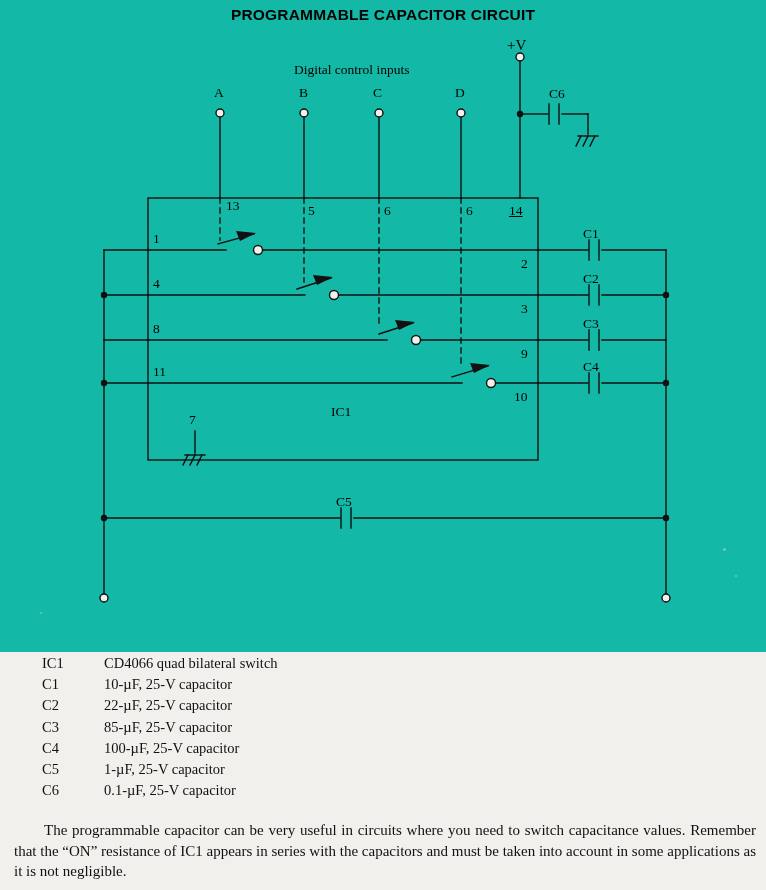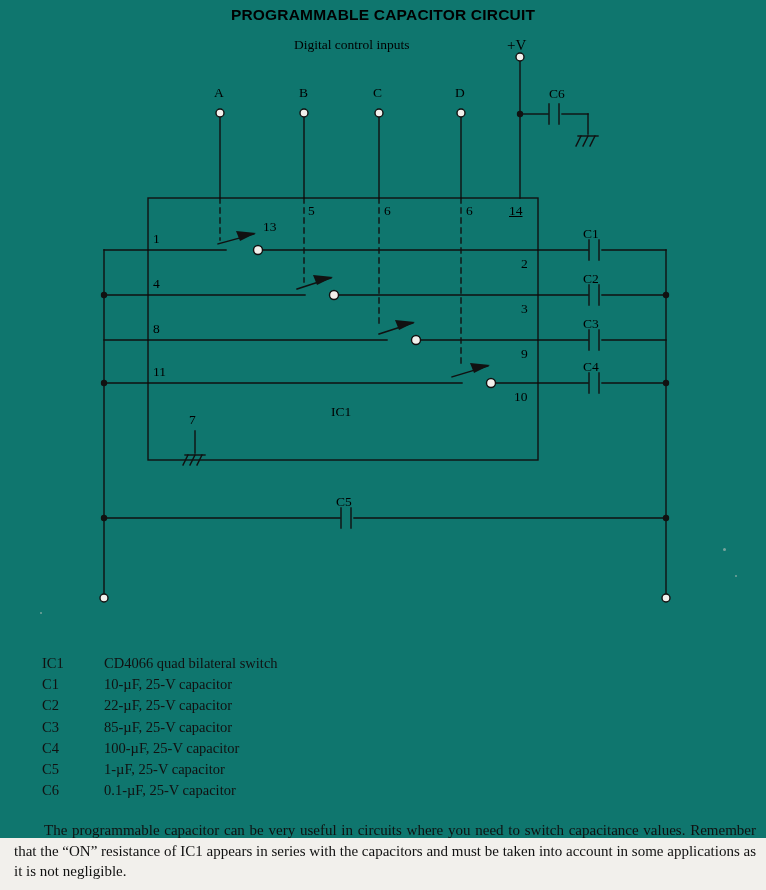"PROGRAMMABLE CAPACITOR CIRCUIT" #page { background: #0f766e -> #14b8a6; height: 838px -> 652px }
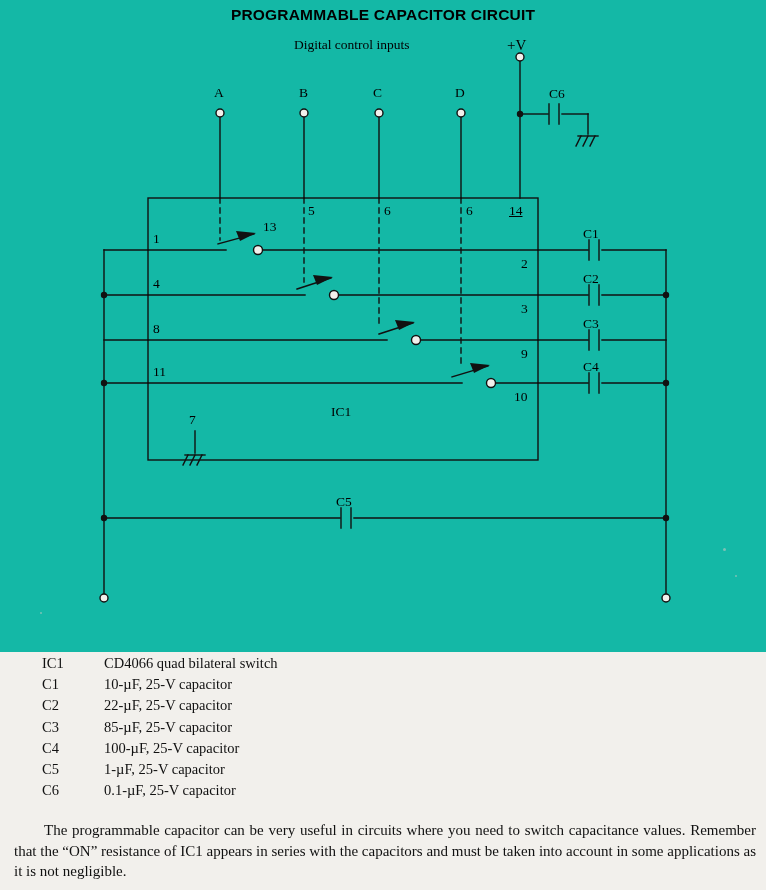"Digital control inputs" div.lbl { top: 9px -> 34px }
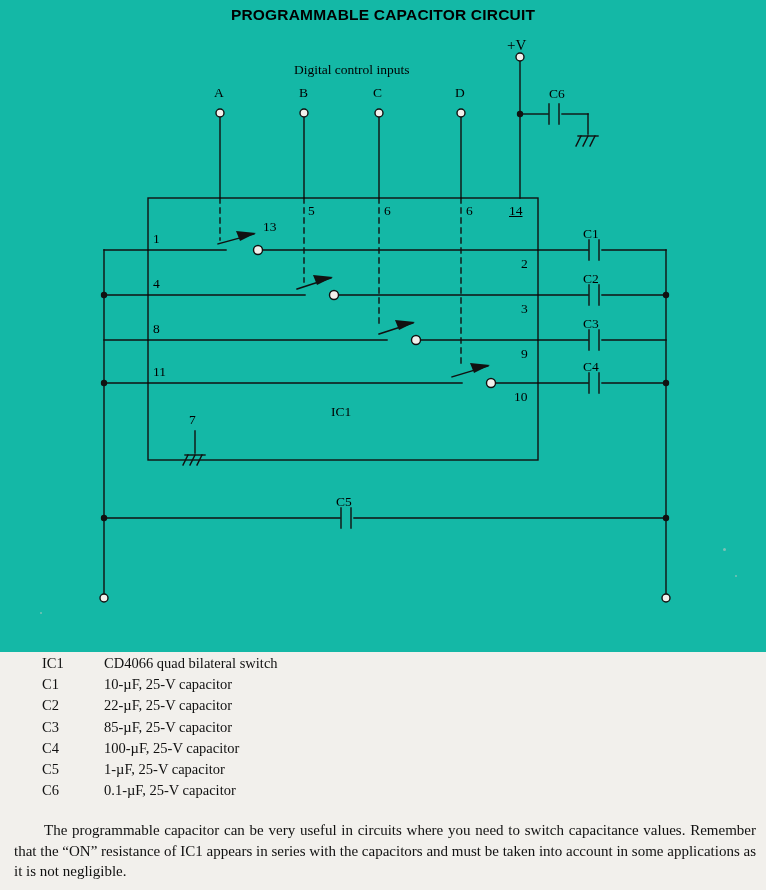"13" div.lbl { margin-left: 37px -> none; top: 191px -> 170px }
